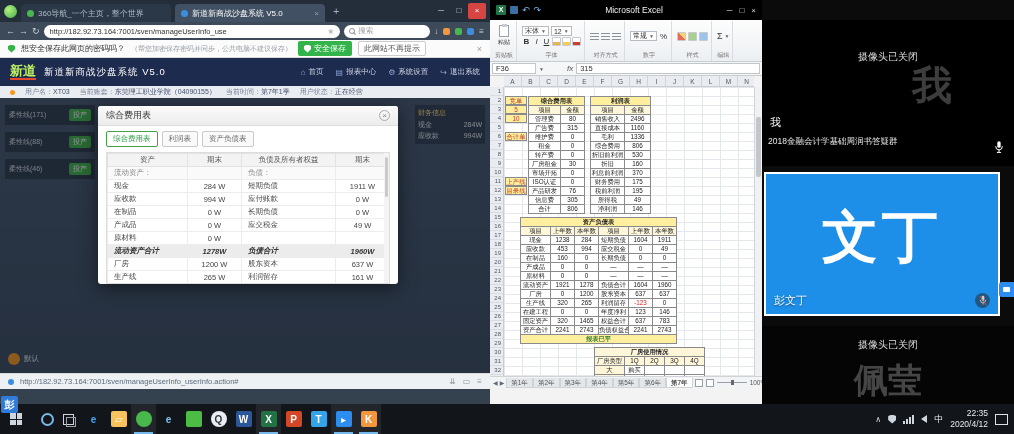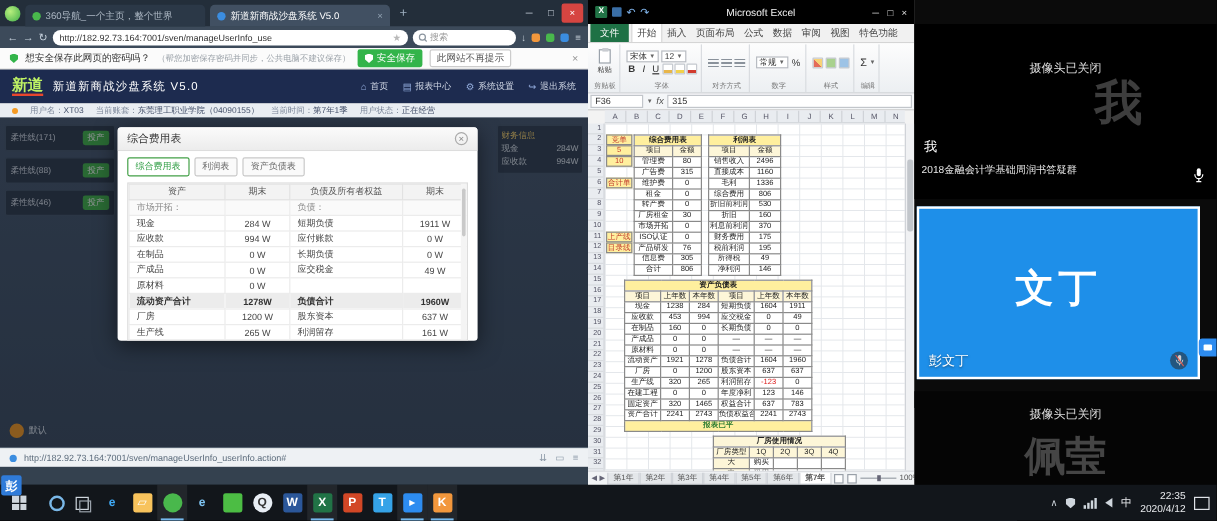"文件" div.rtabsrow { html: <div> <span>文件</span> <span> <span>开始</span> <span>插入</span> <span>页面布局</span> <span>公式</span> <span>数据</span> <span>审阅</span> <span>视图</span> <span>特色功能</span> </span> </div> -> none }
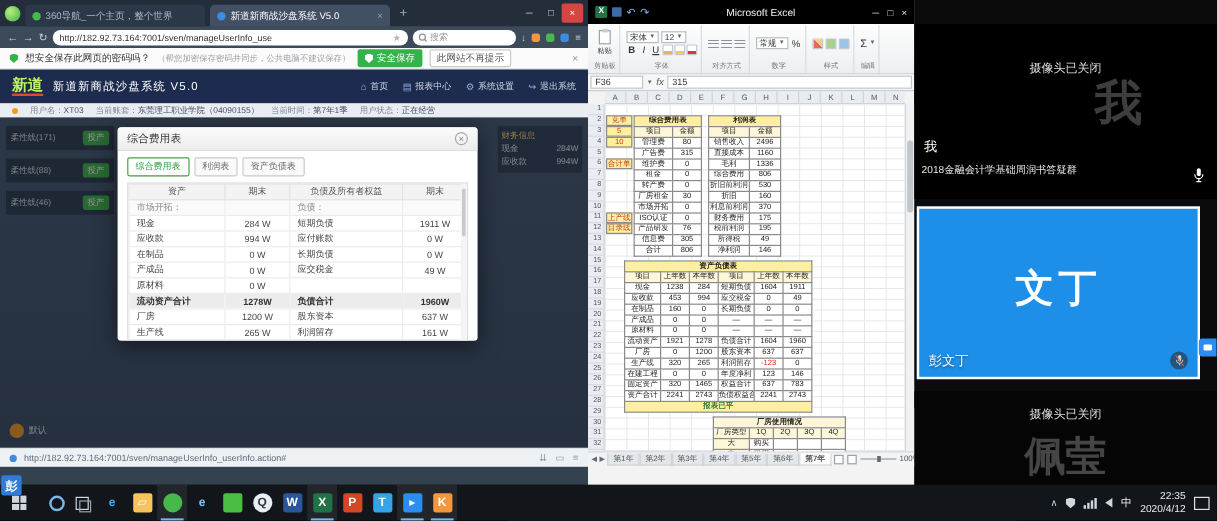"fx" .fx { margin-left: none -> 20px }
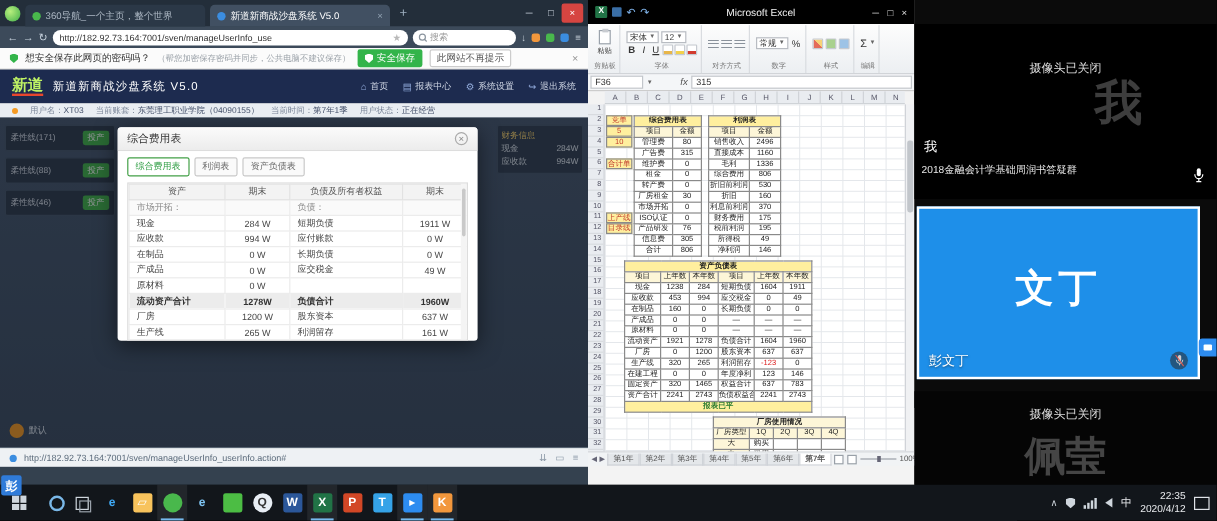"市场开拓：" td.lab { text: 市场开拓 -> 流动资产 }
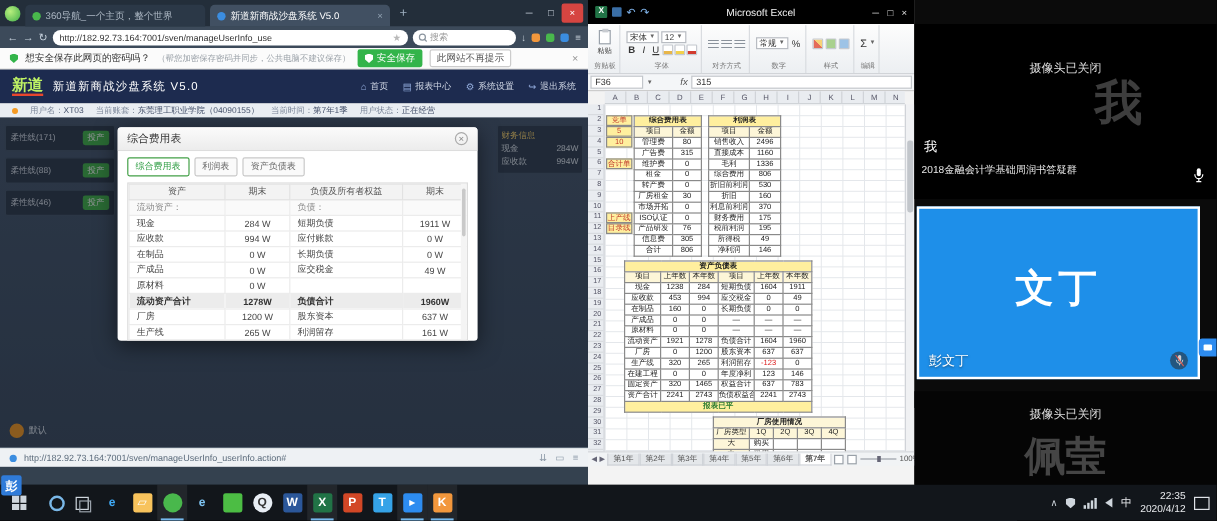"流动资产合计" .mtable tr.summary td { font-style: none -> italic }
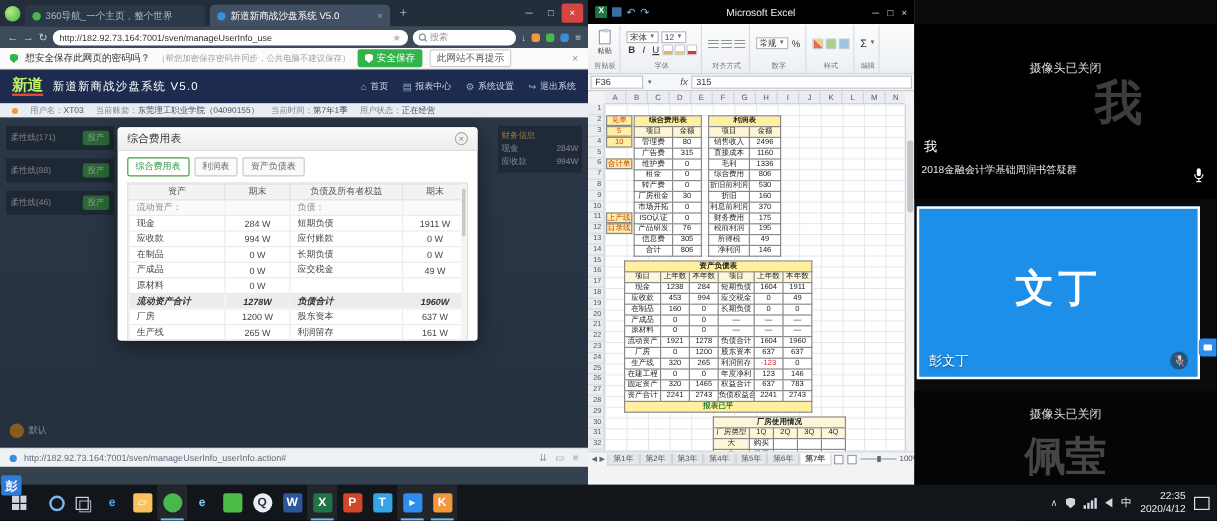"文丁" .wm2 { font-size: 32px -> 56px }
